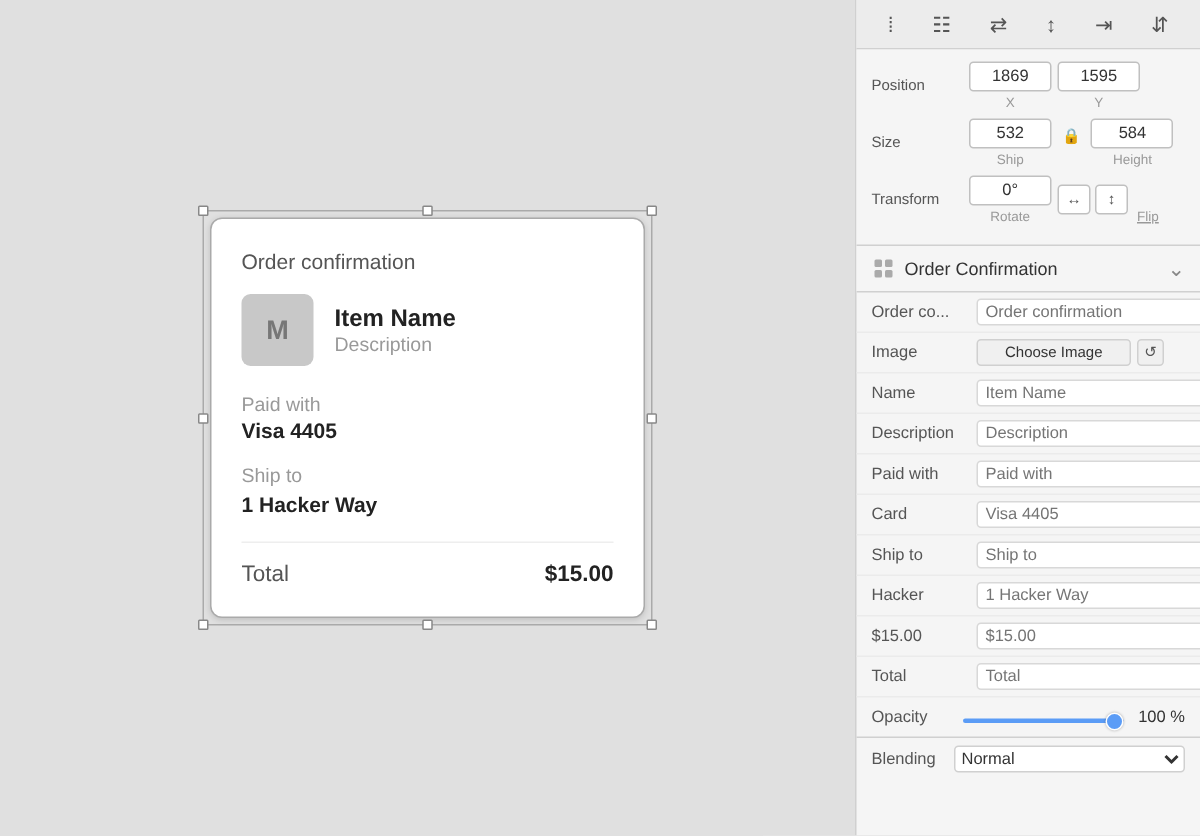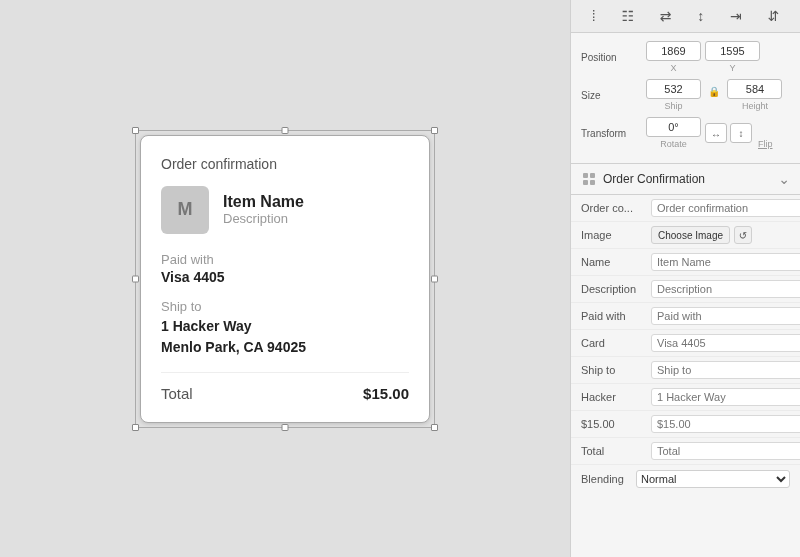"Choose Image" .choose-image-btn { padding: 1px 6px -> 1px 18px }
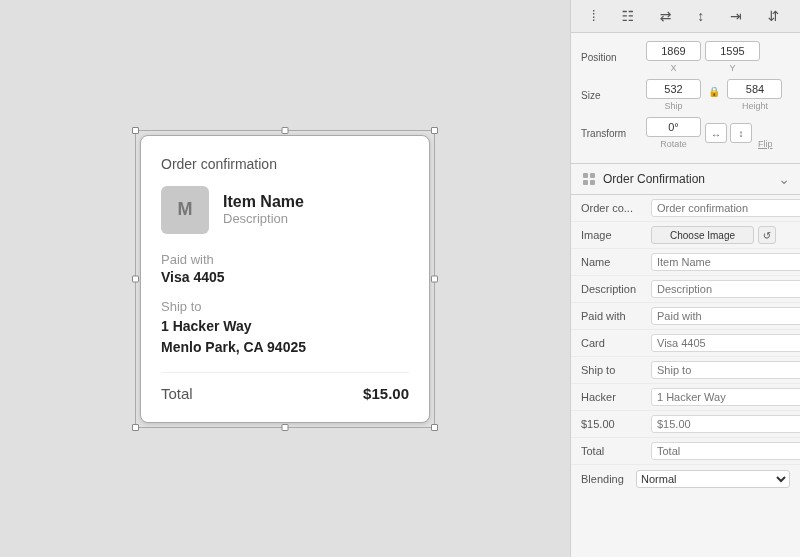"Menlo Park, CA 94025" span { html: <span>Menlo Park, CA 94025</span> -> none }
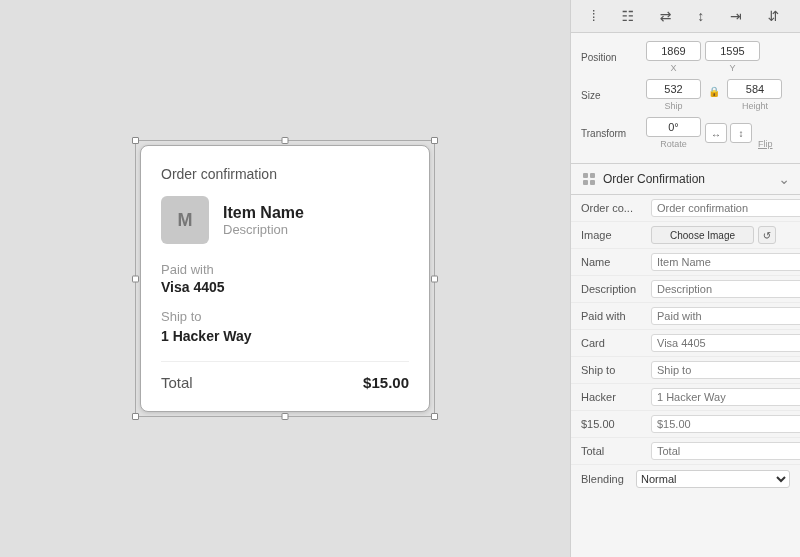"Opacity" div.opacity-row { html: none -> <div> <span>Opacity</span> <div> <input> </div> <span>100 %</span> </div> }
